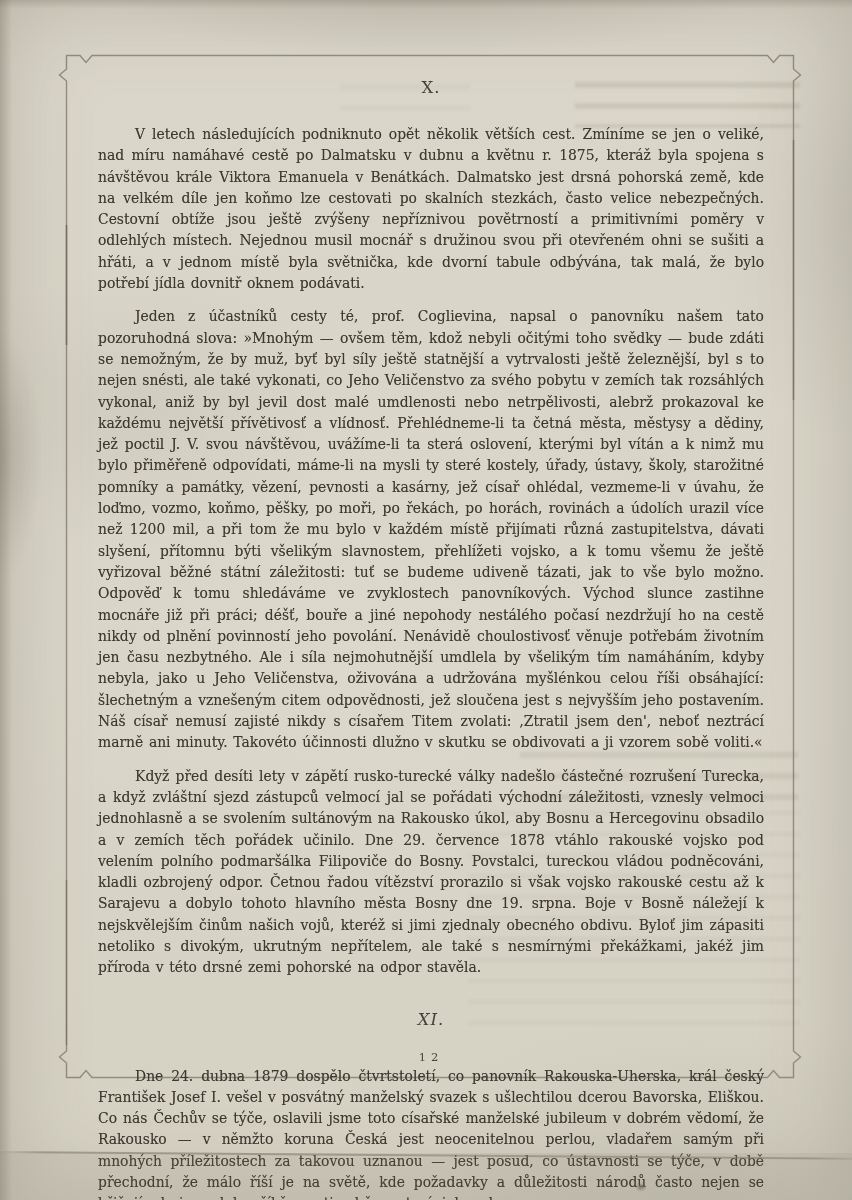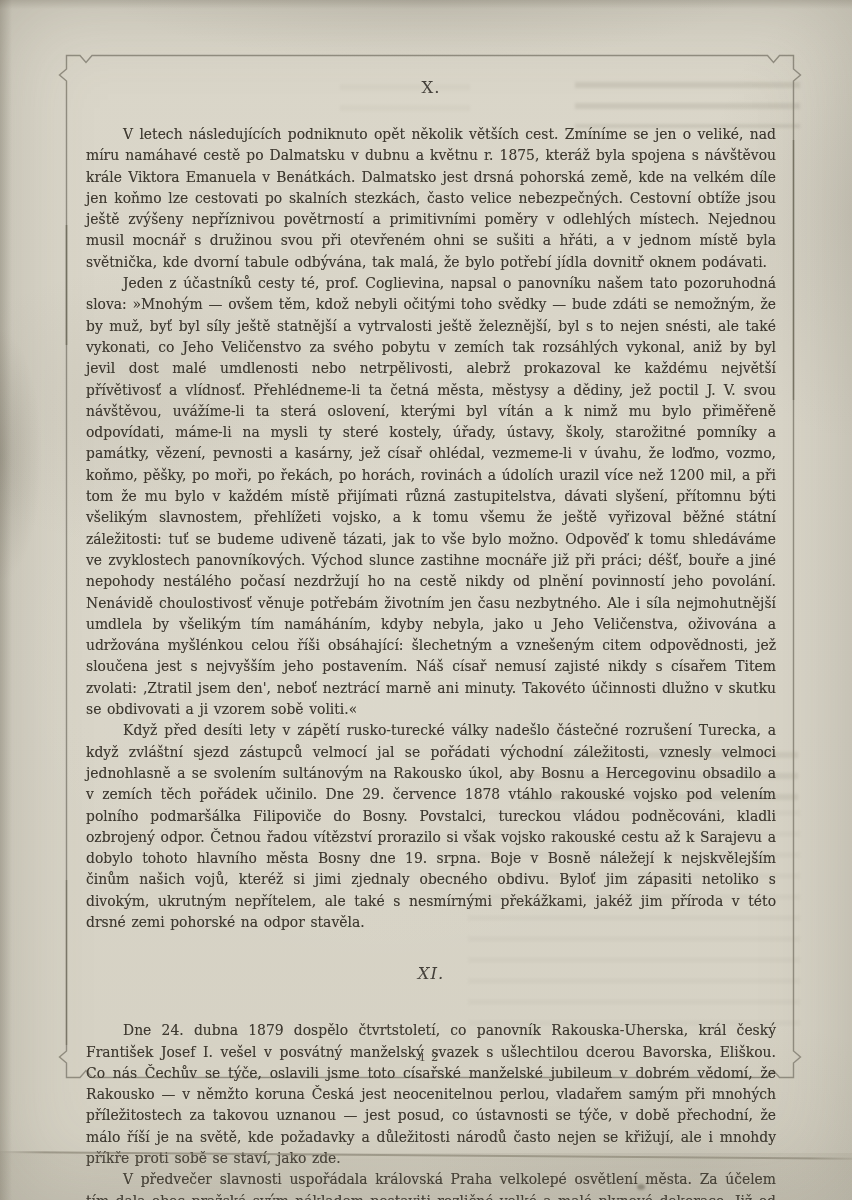"V letech následujících podniknuto opět" p.body-par { margin: 0 -> 12px }
